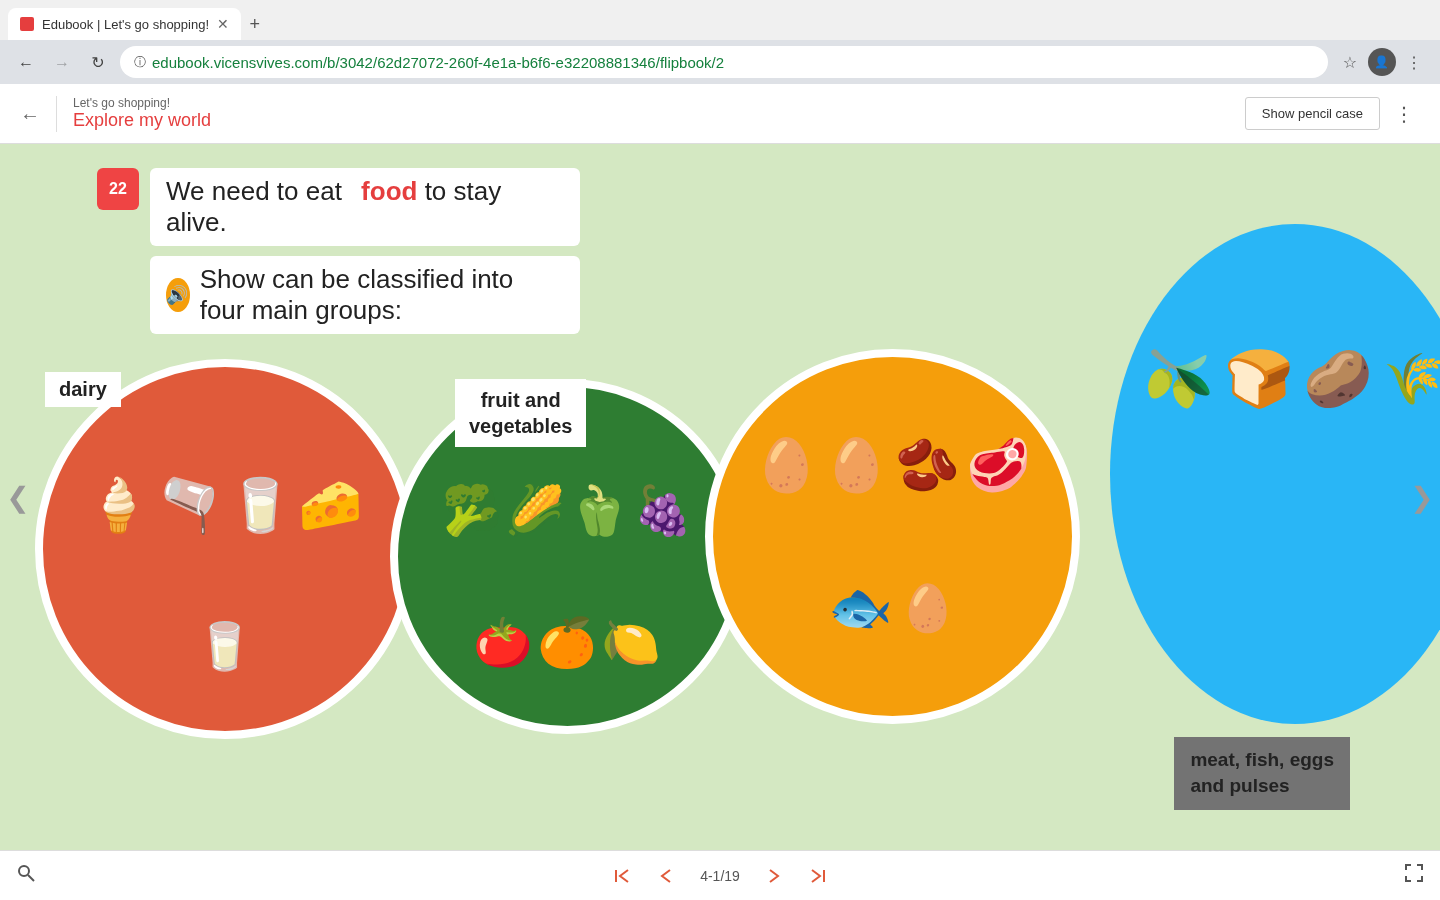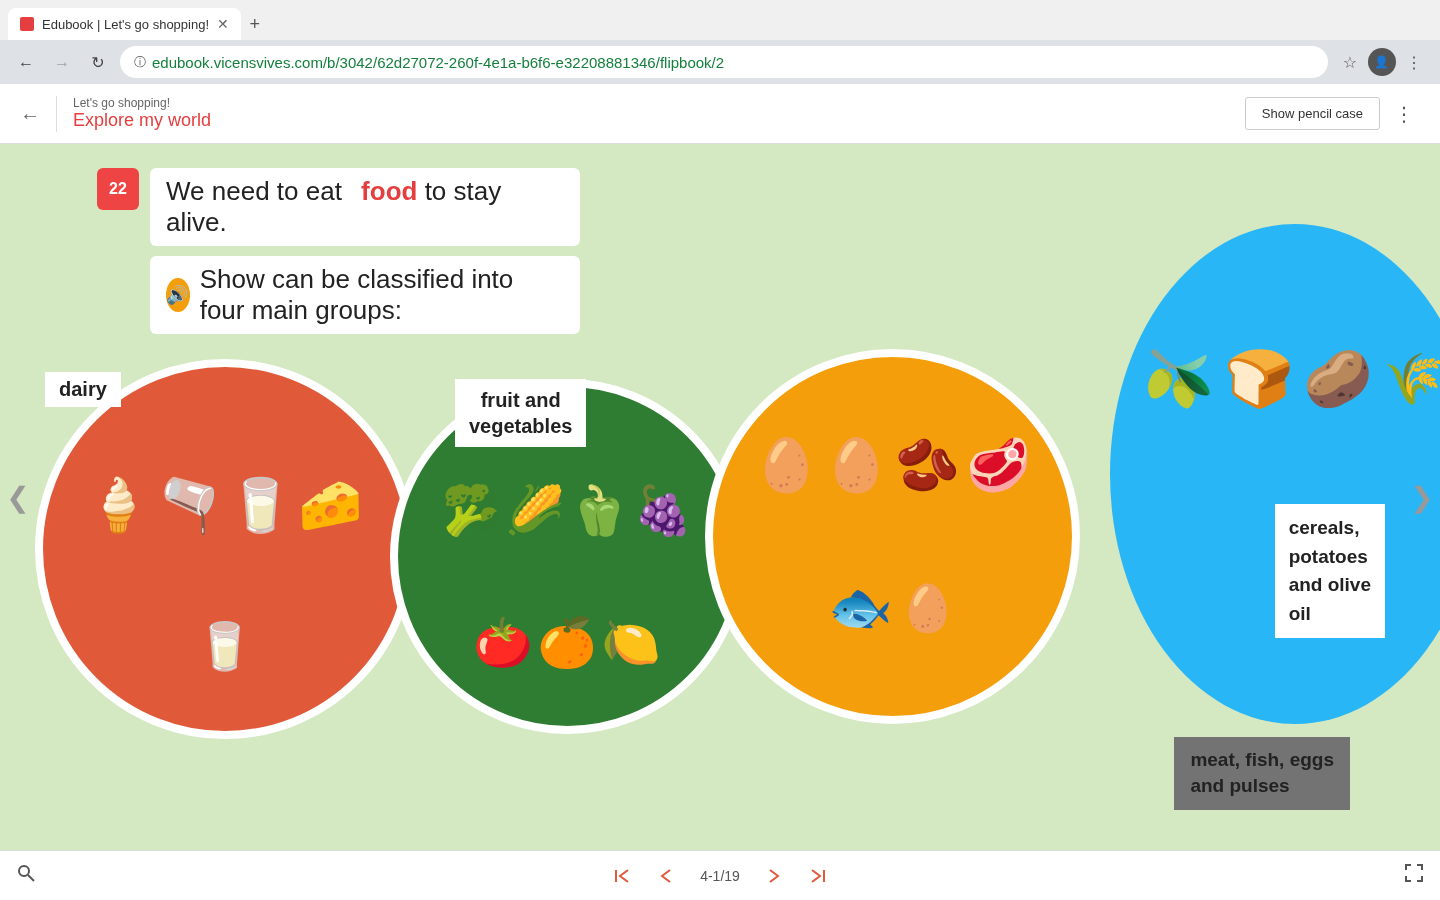"cereals," div { html: <div>cereals,<br>potatoes<br>and olive<br>oil</div> -> none }
